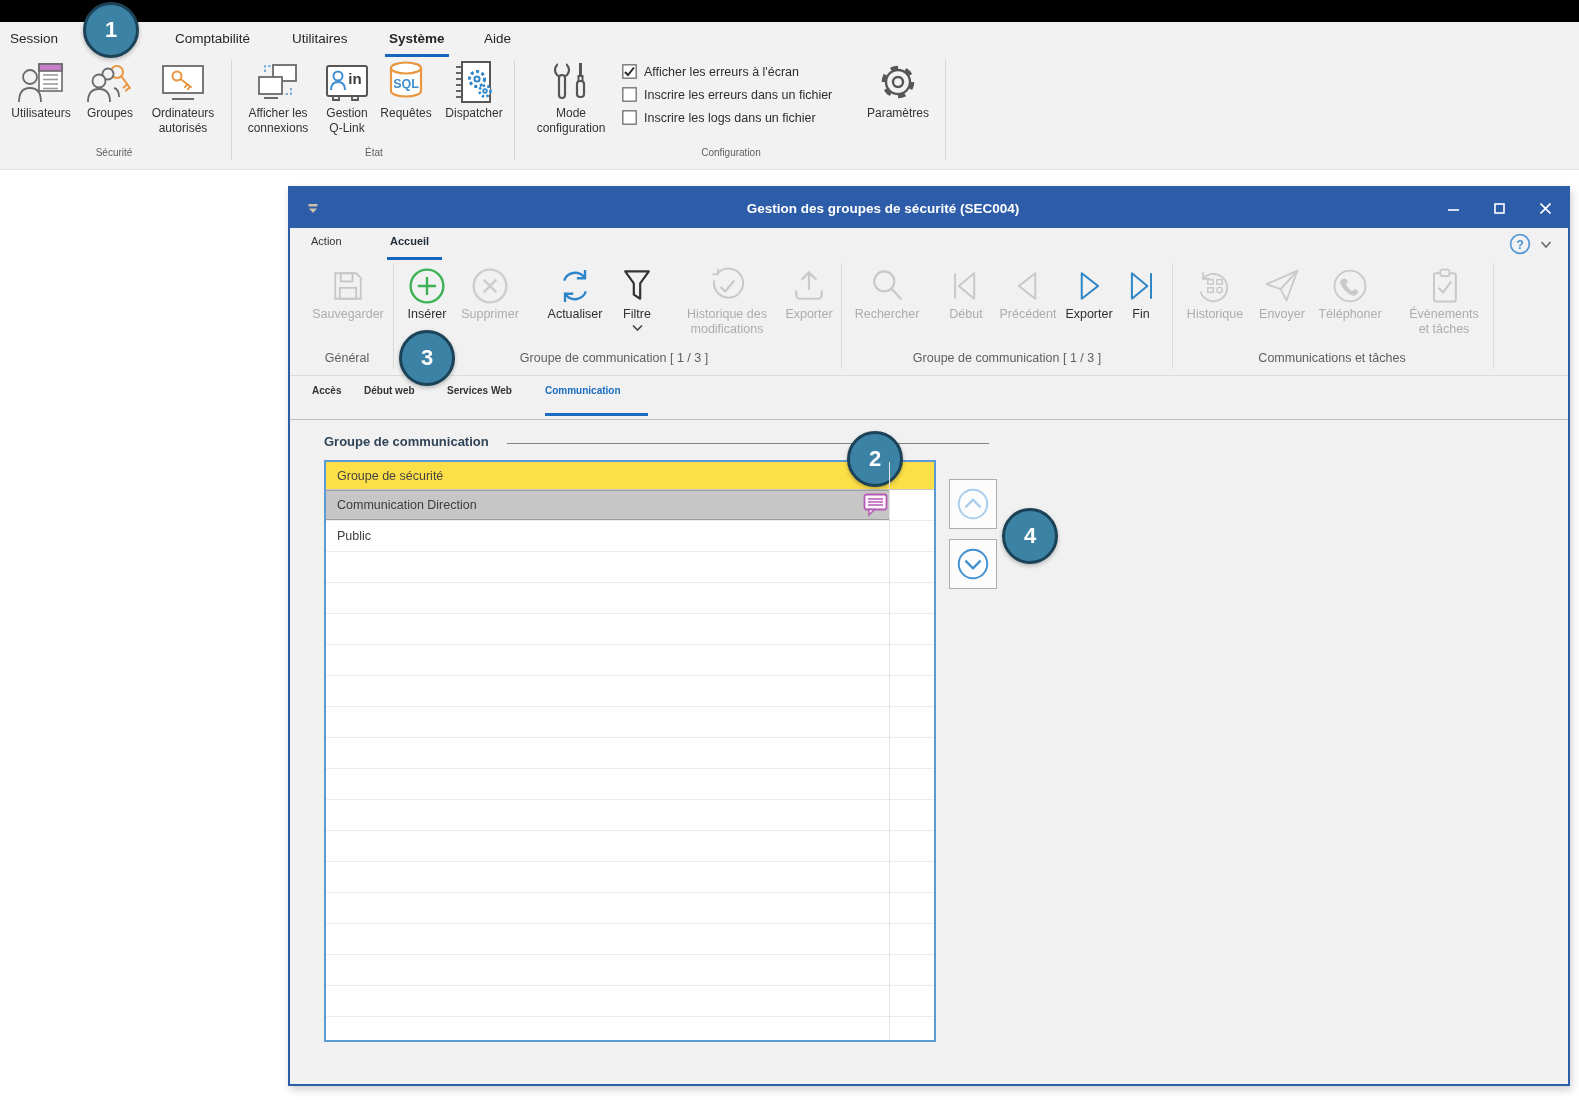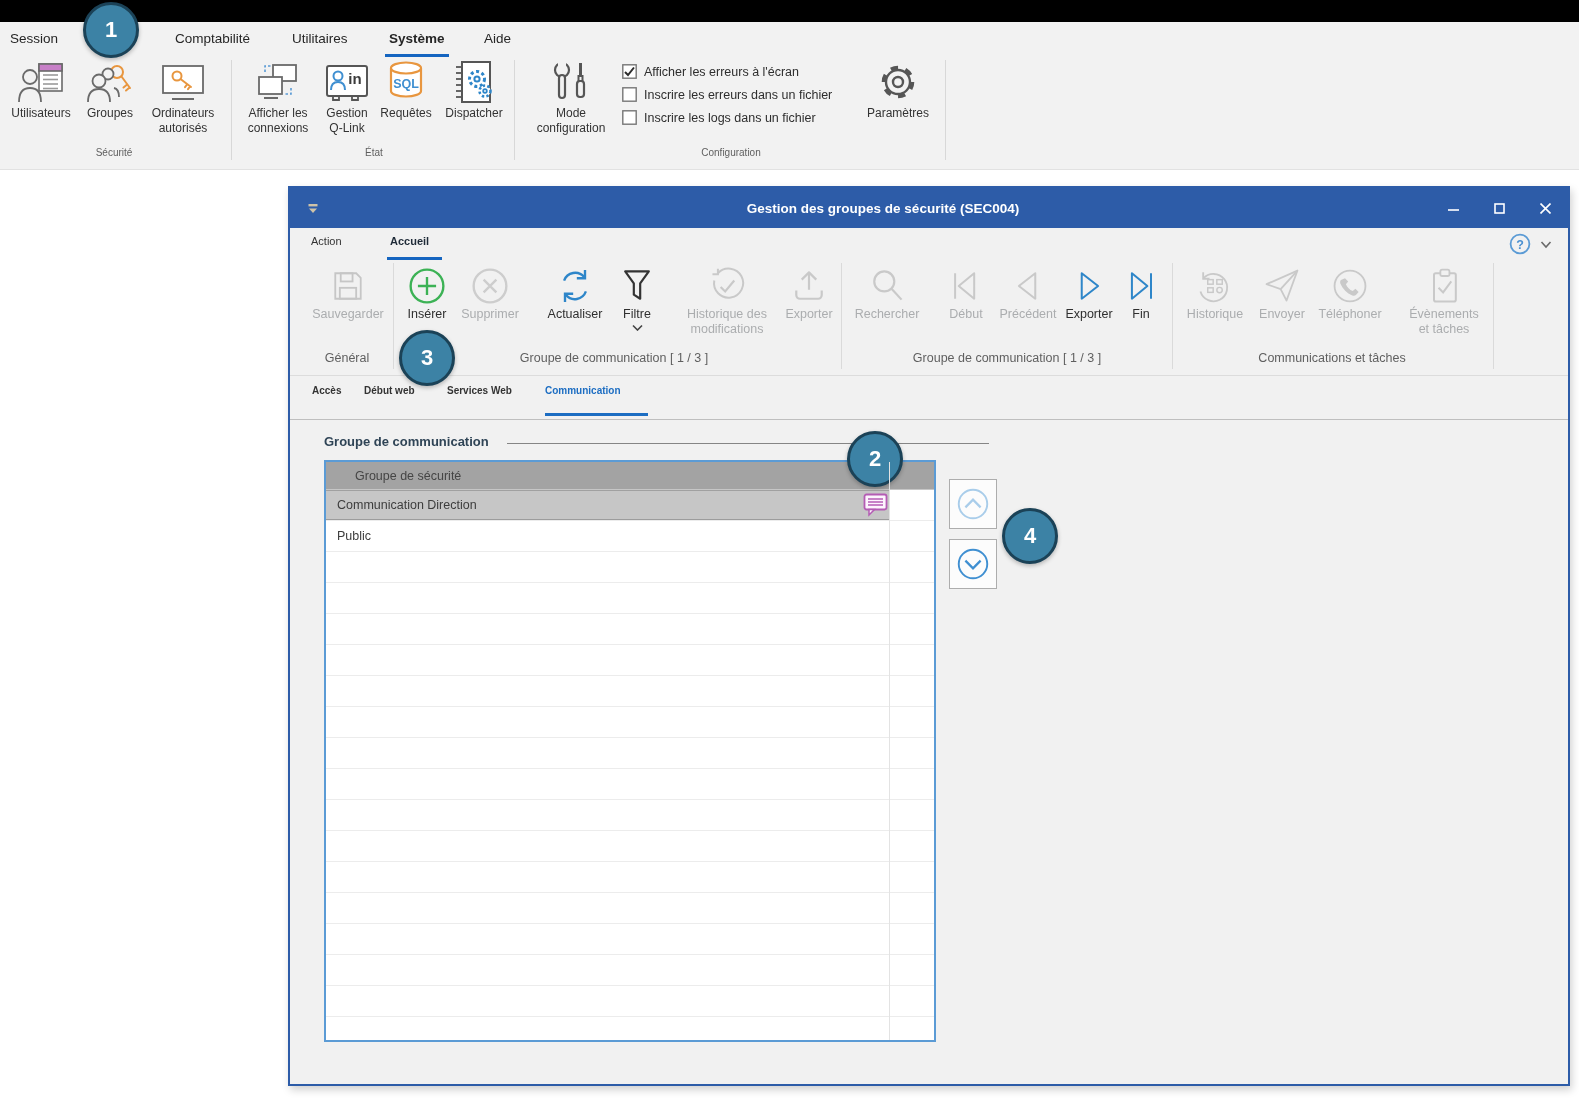"Groupe de sécurité" #grid-header { background: #a3a3a3 -> #fde047; padding-left: 29px -> 11px }
